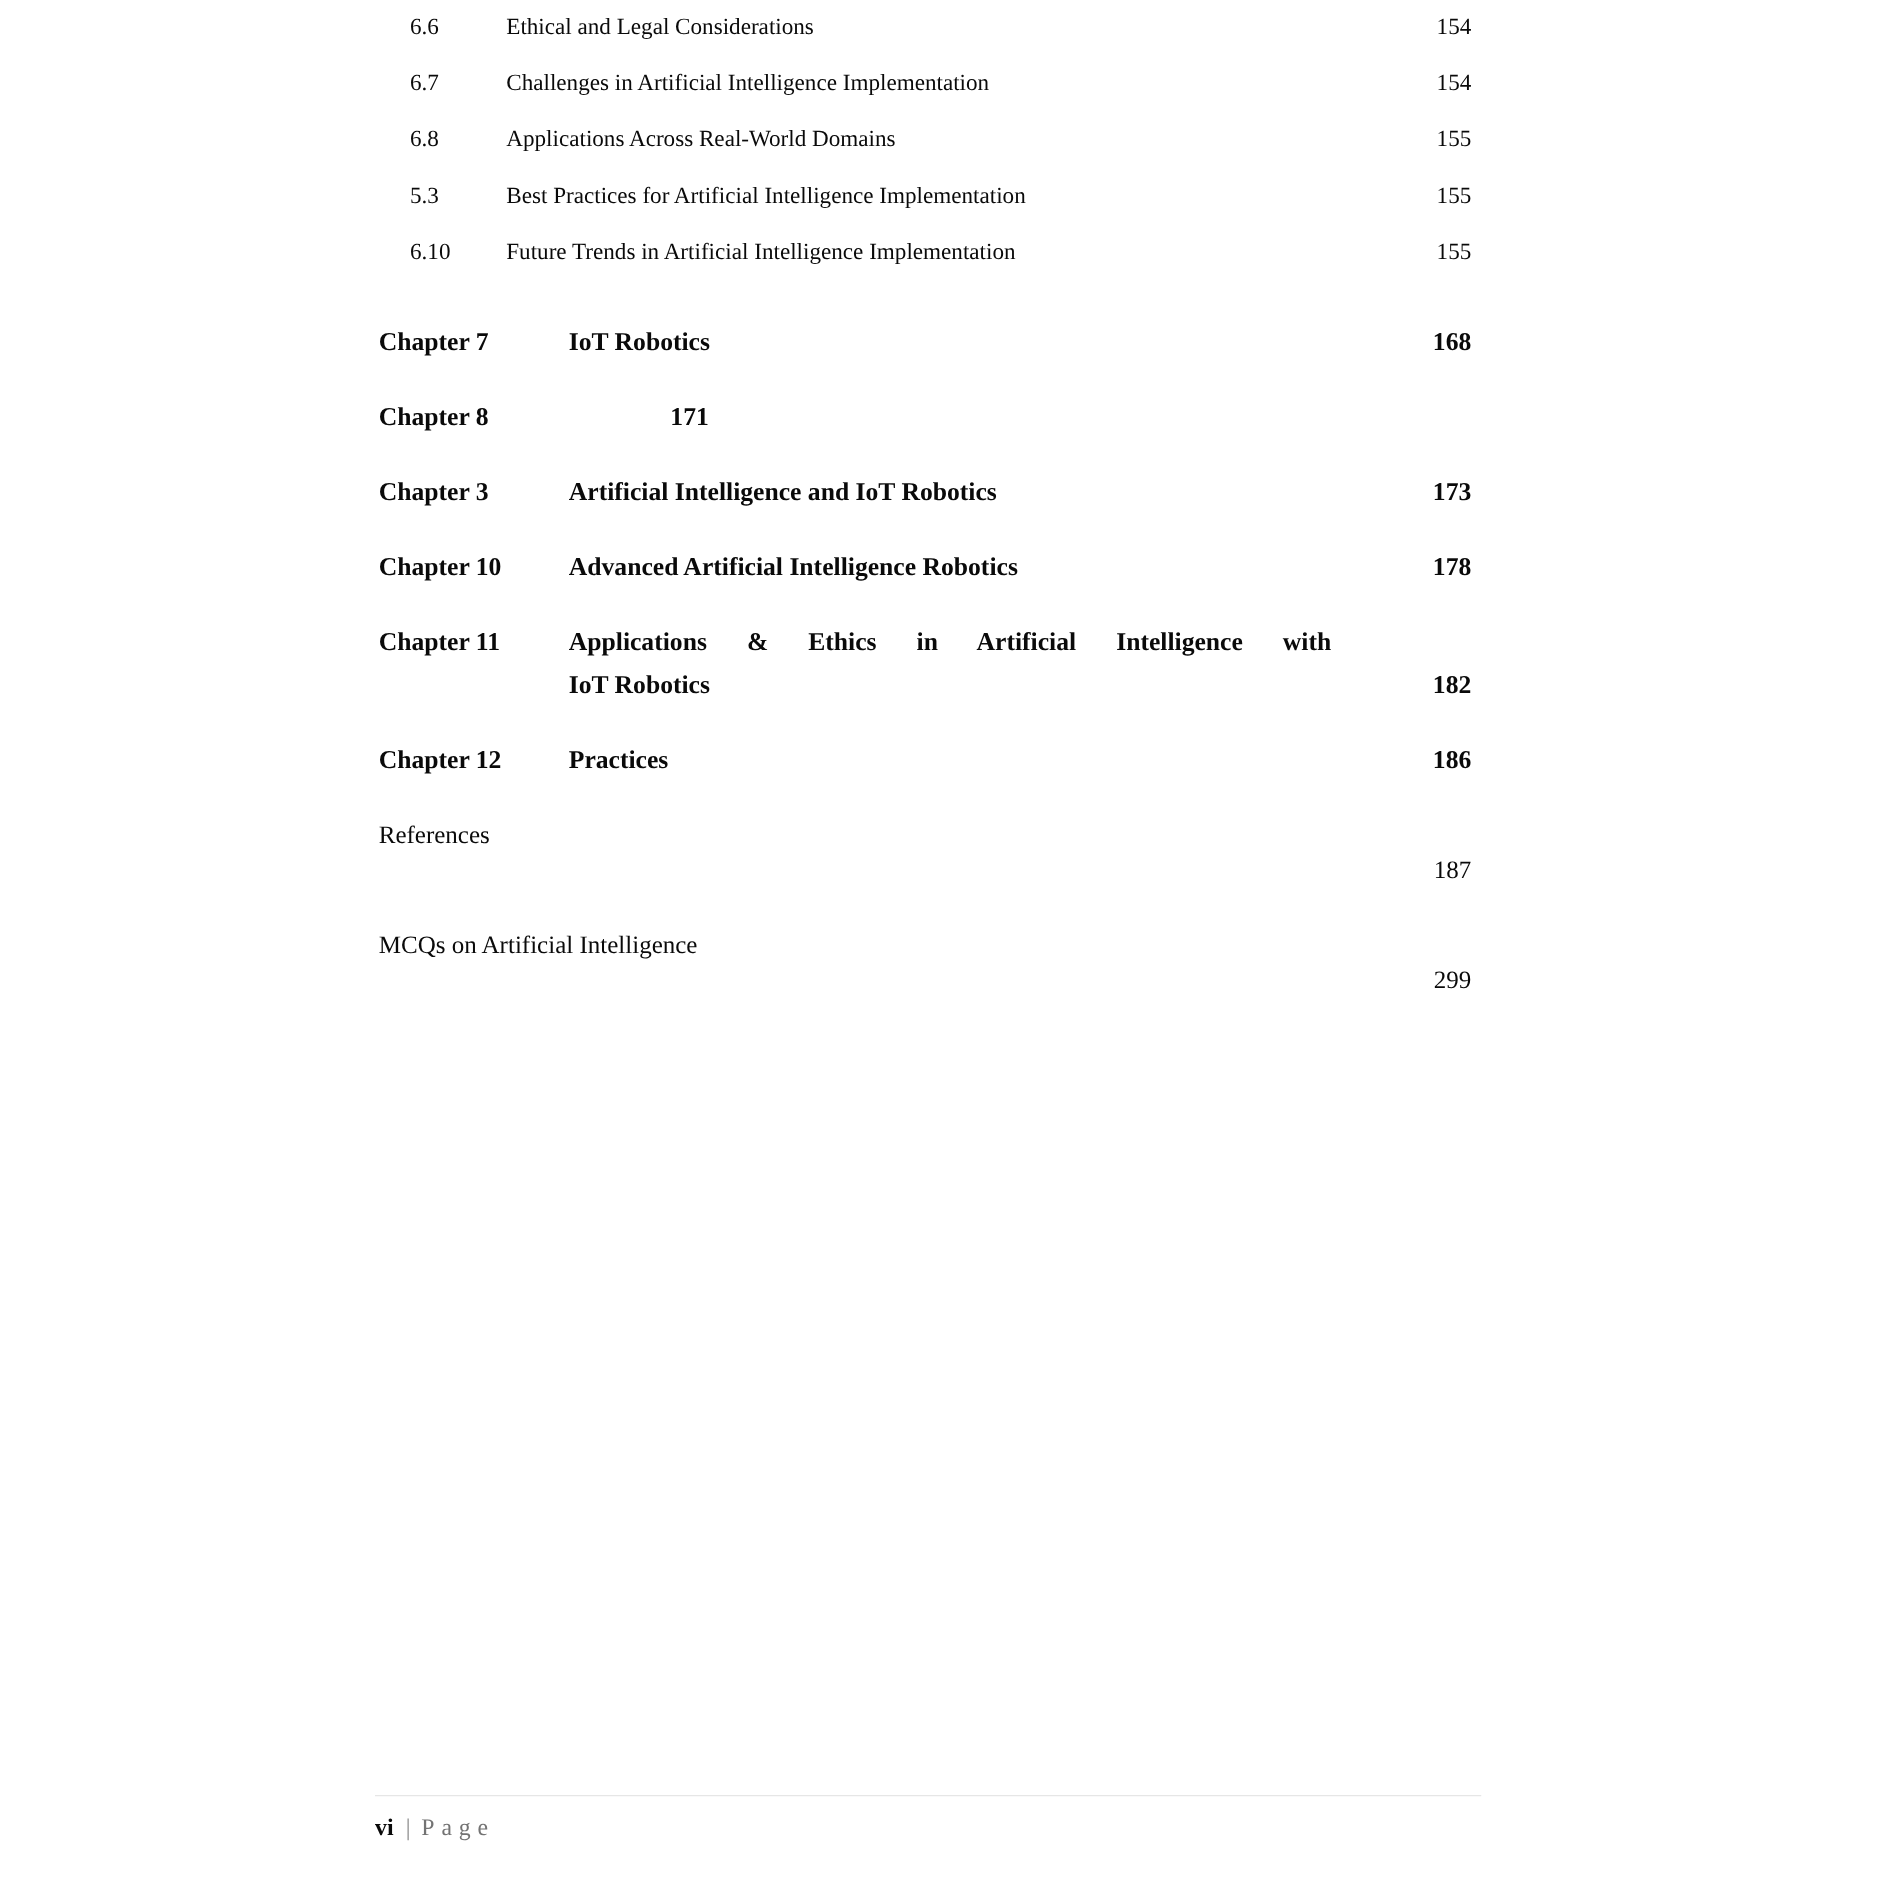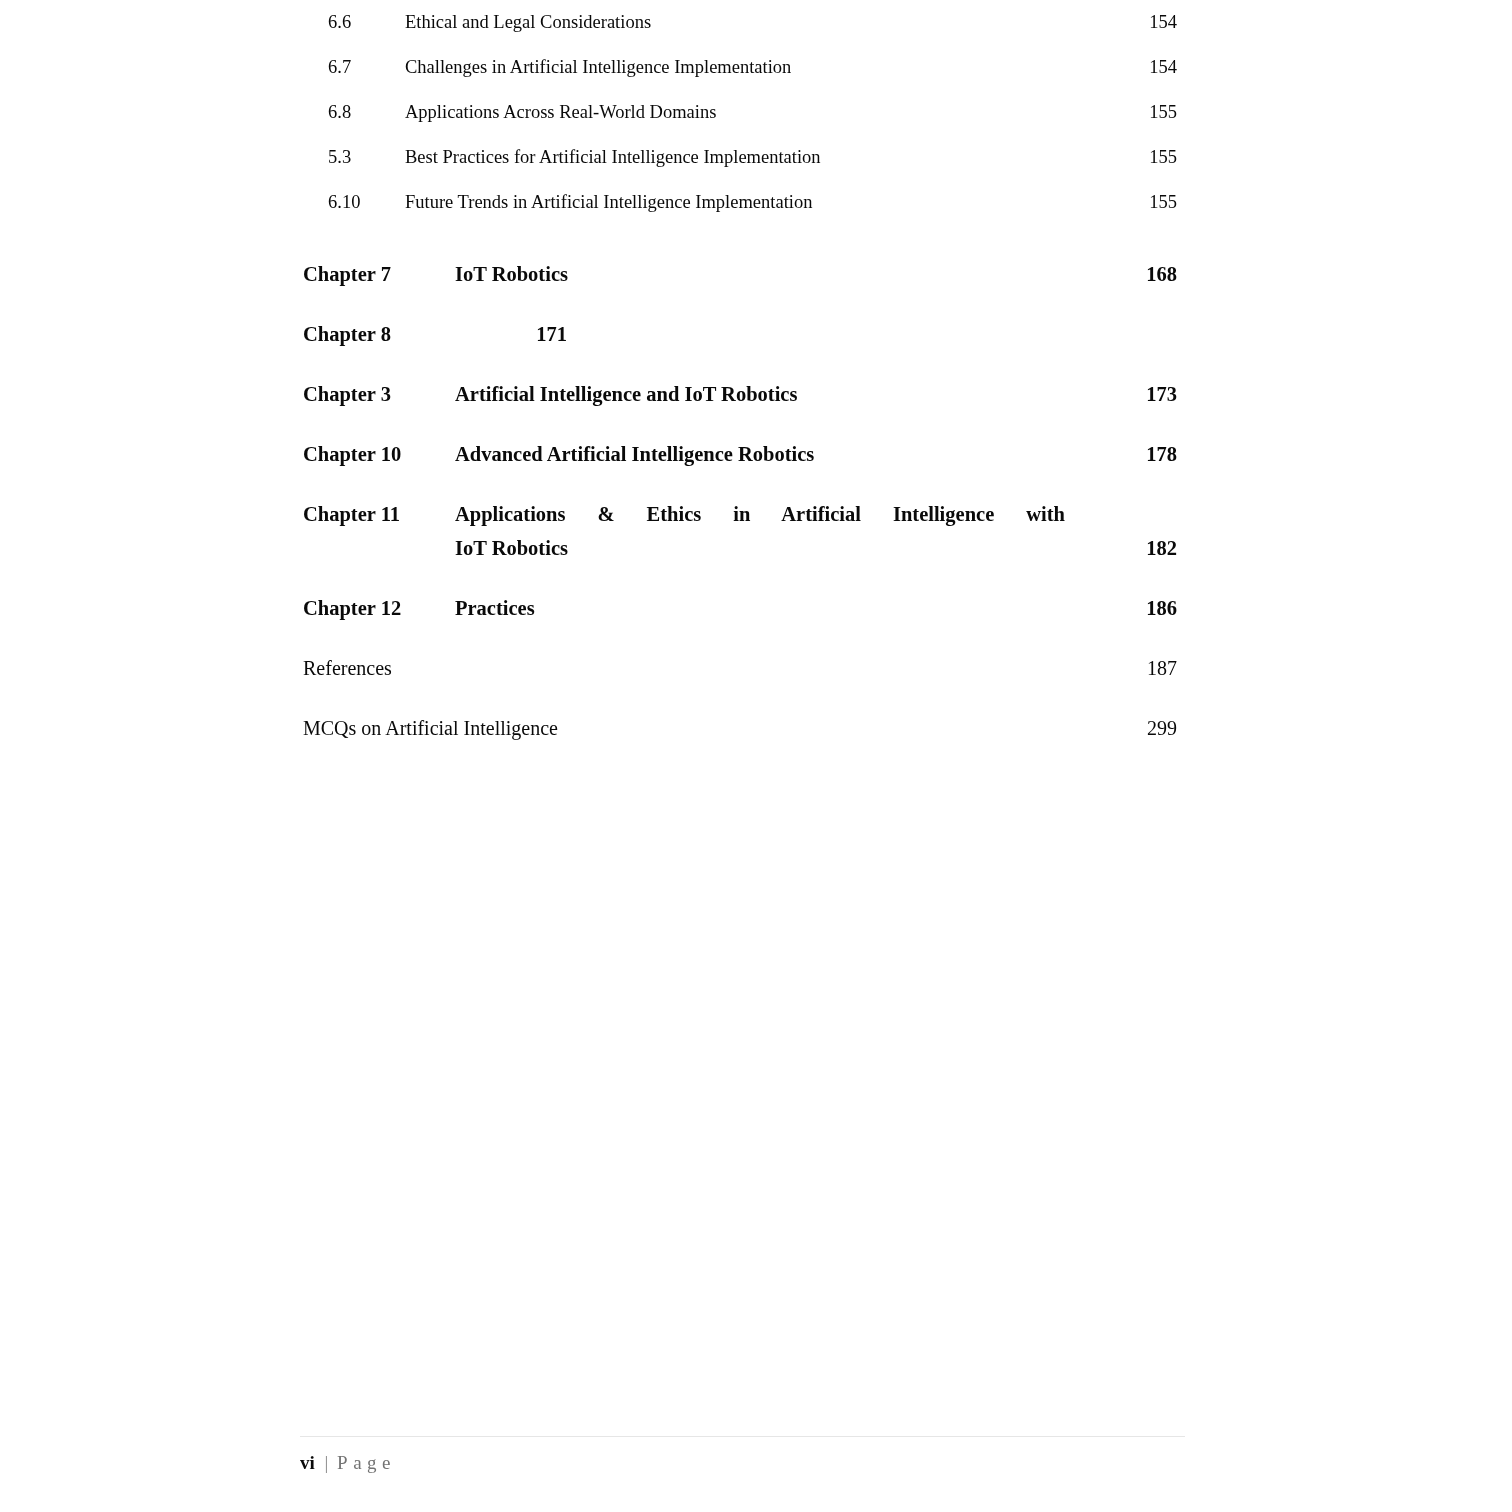"187" .row.backmatter .pg { margin-top: none -> 28px }
